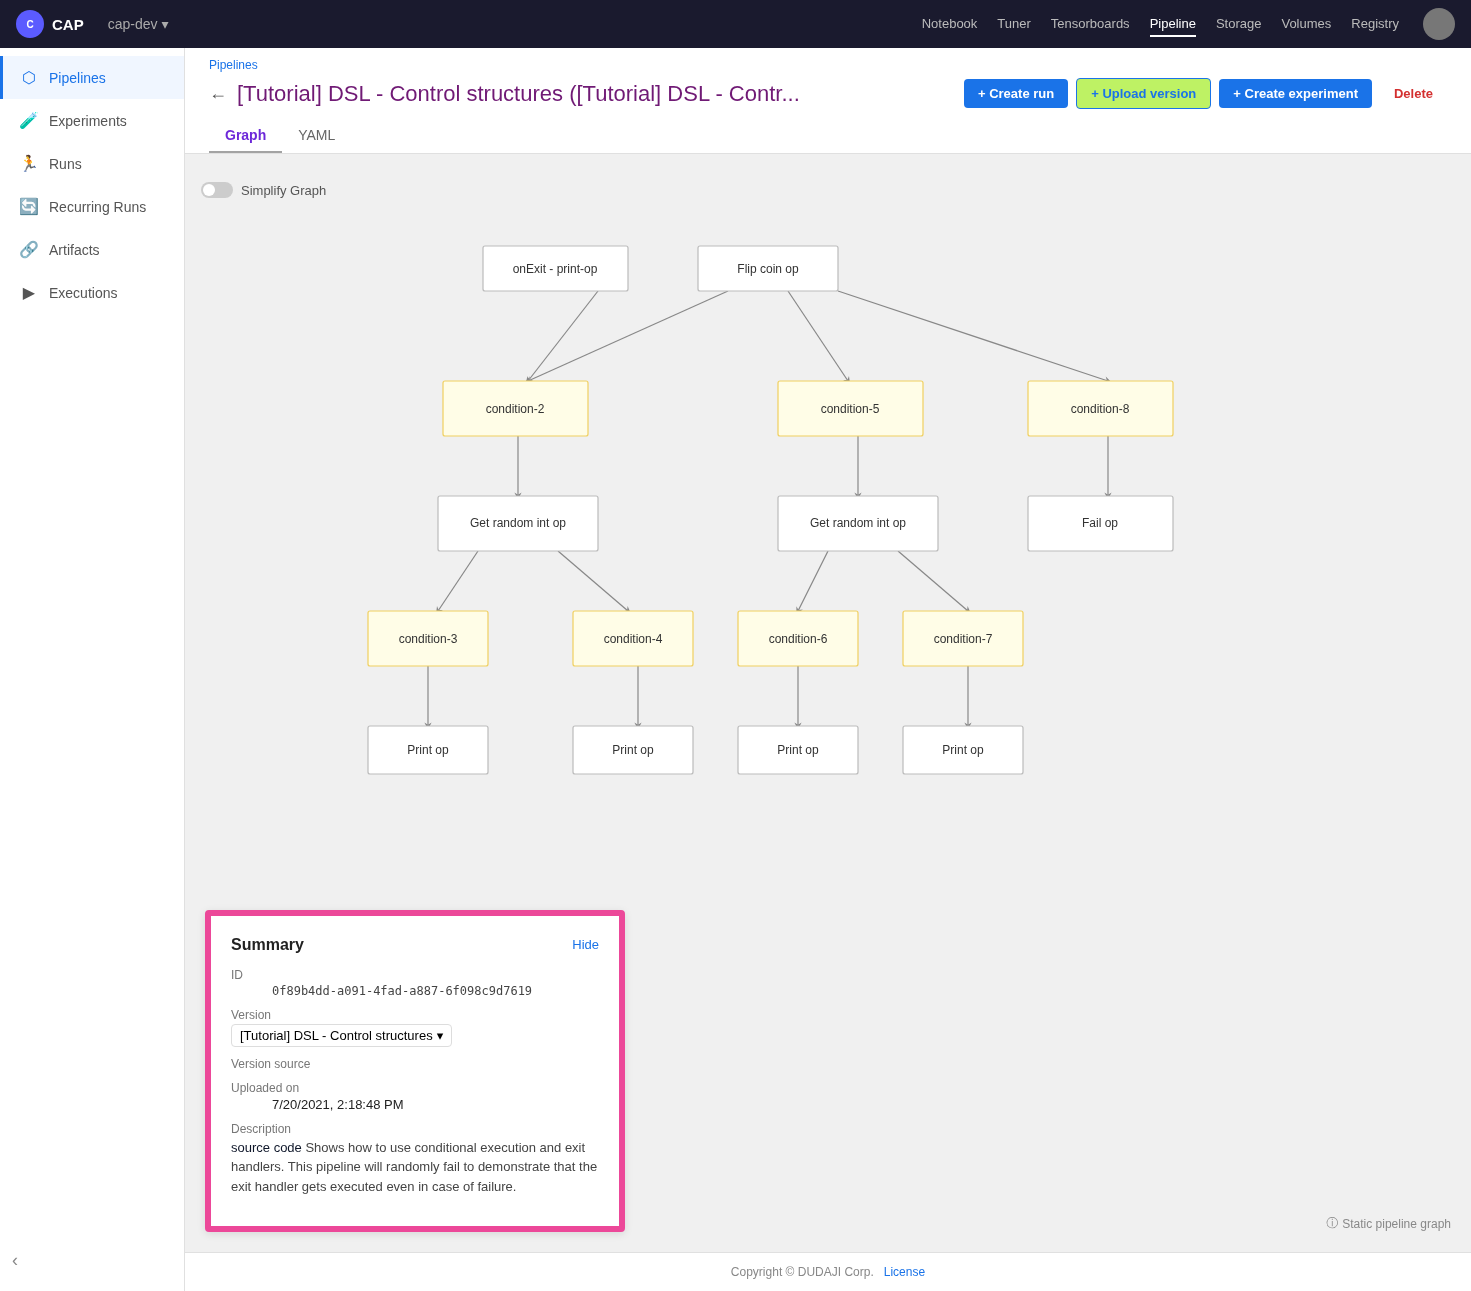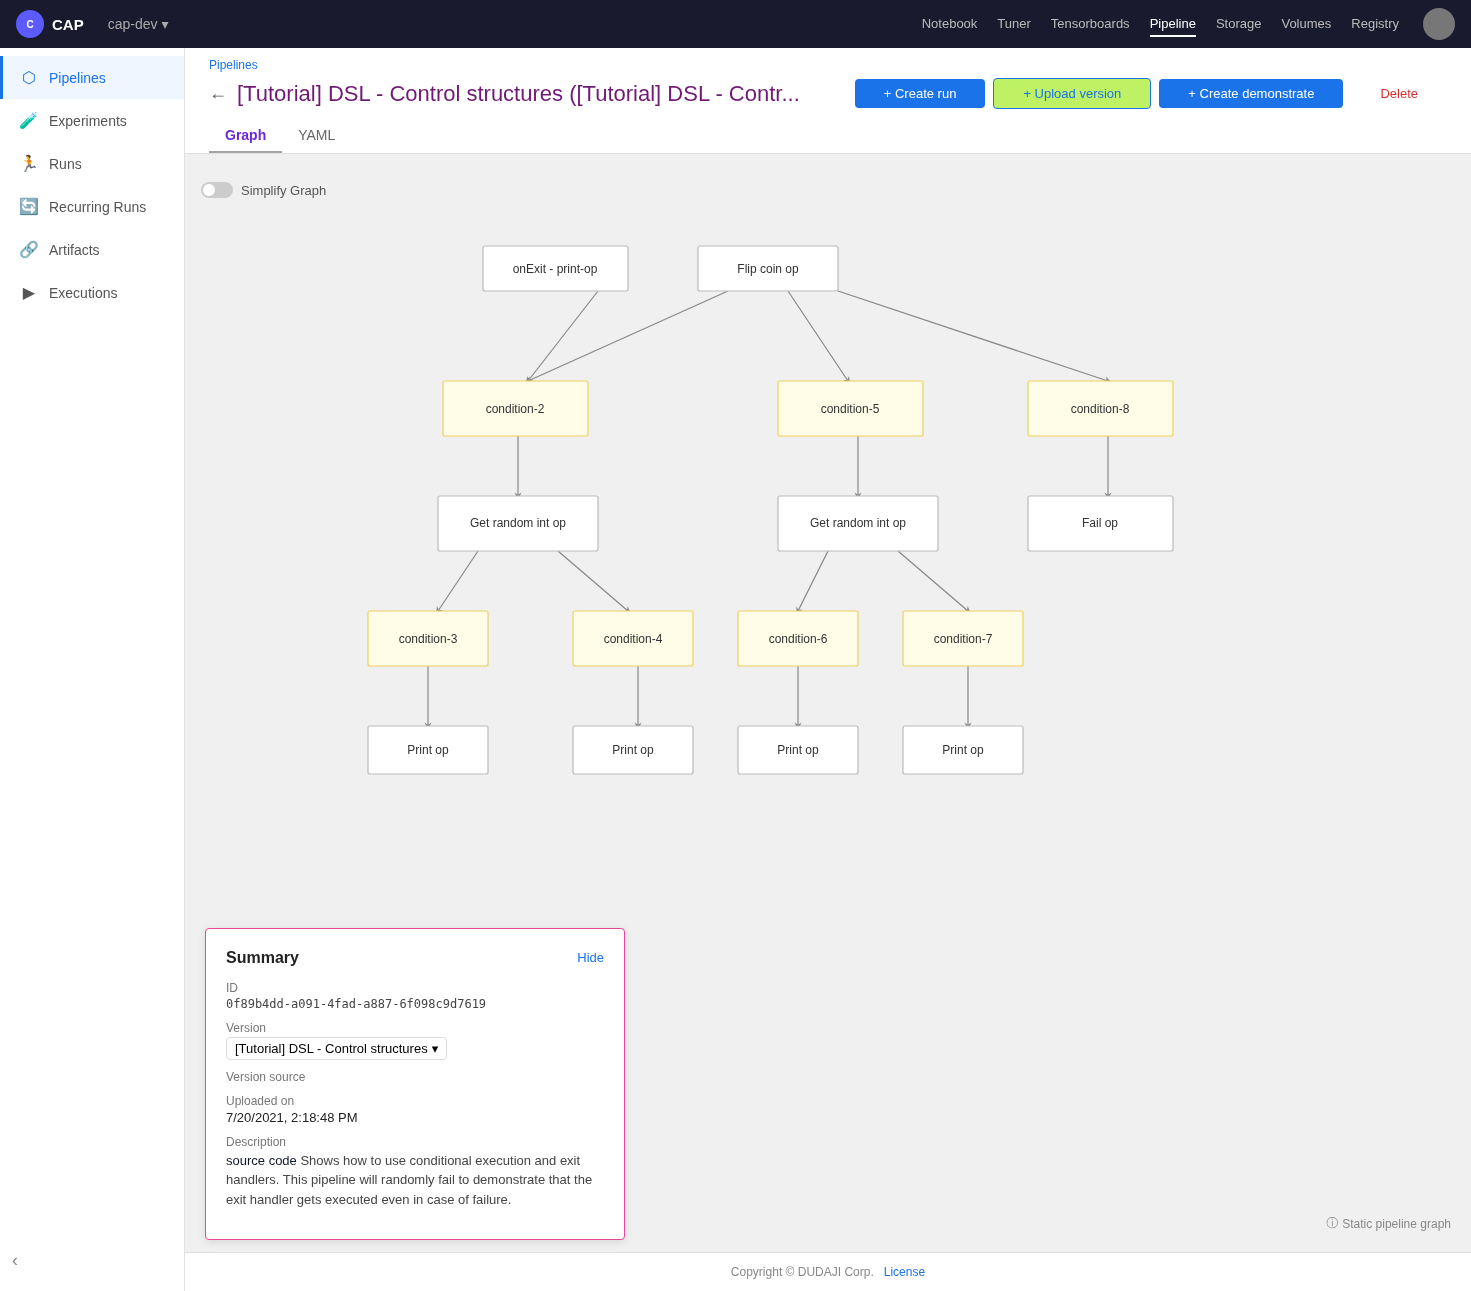"+ Create run" .btn { font-weight: none -> bold; padding: 7px 29px -> 7px 14px }
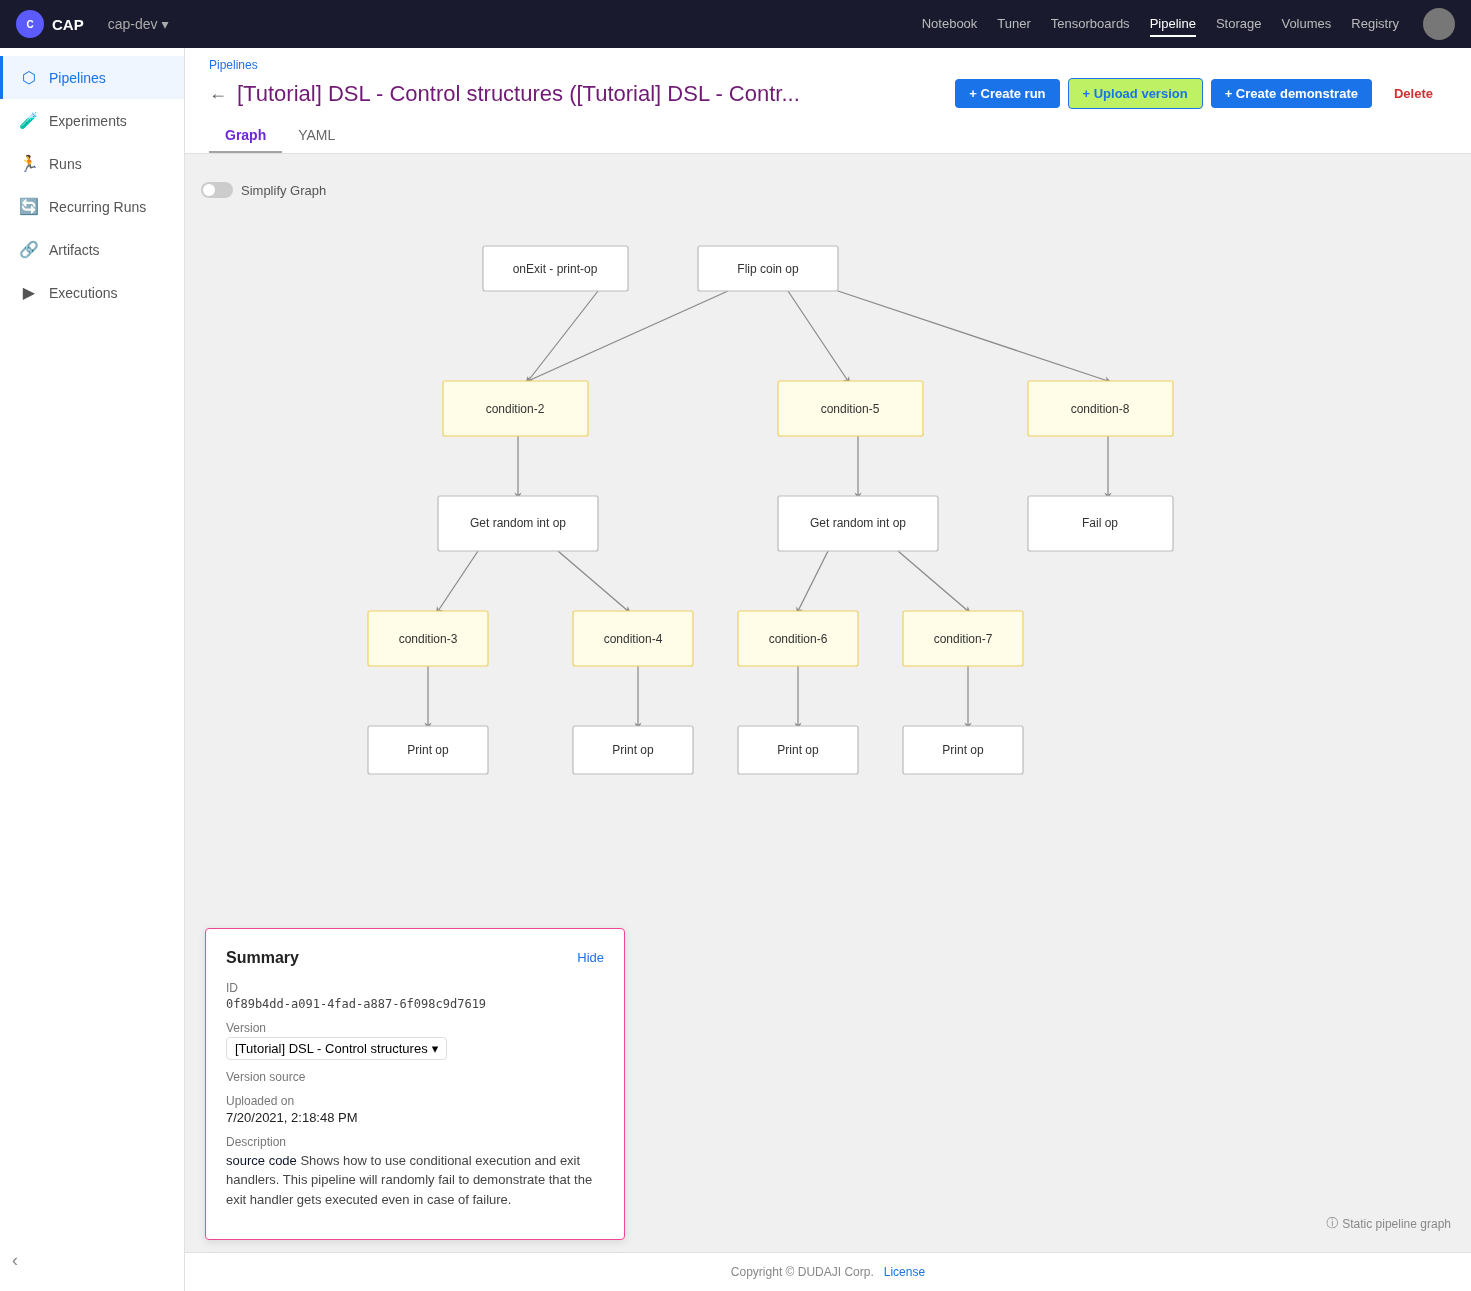"+ Create demonstrate" button.btn { text: demonstrate -> experiment }
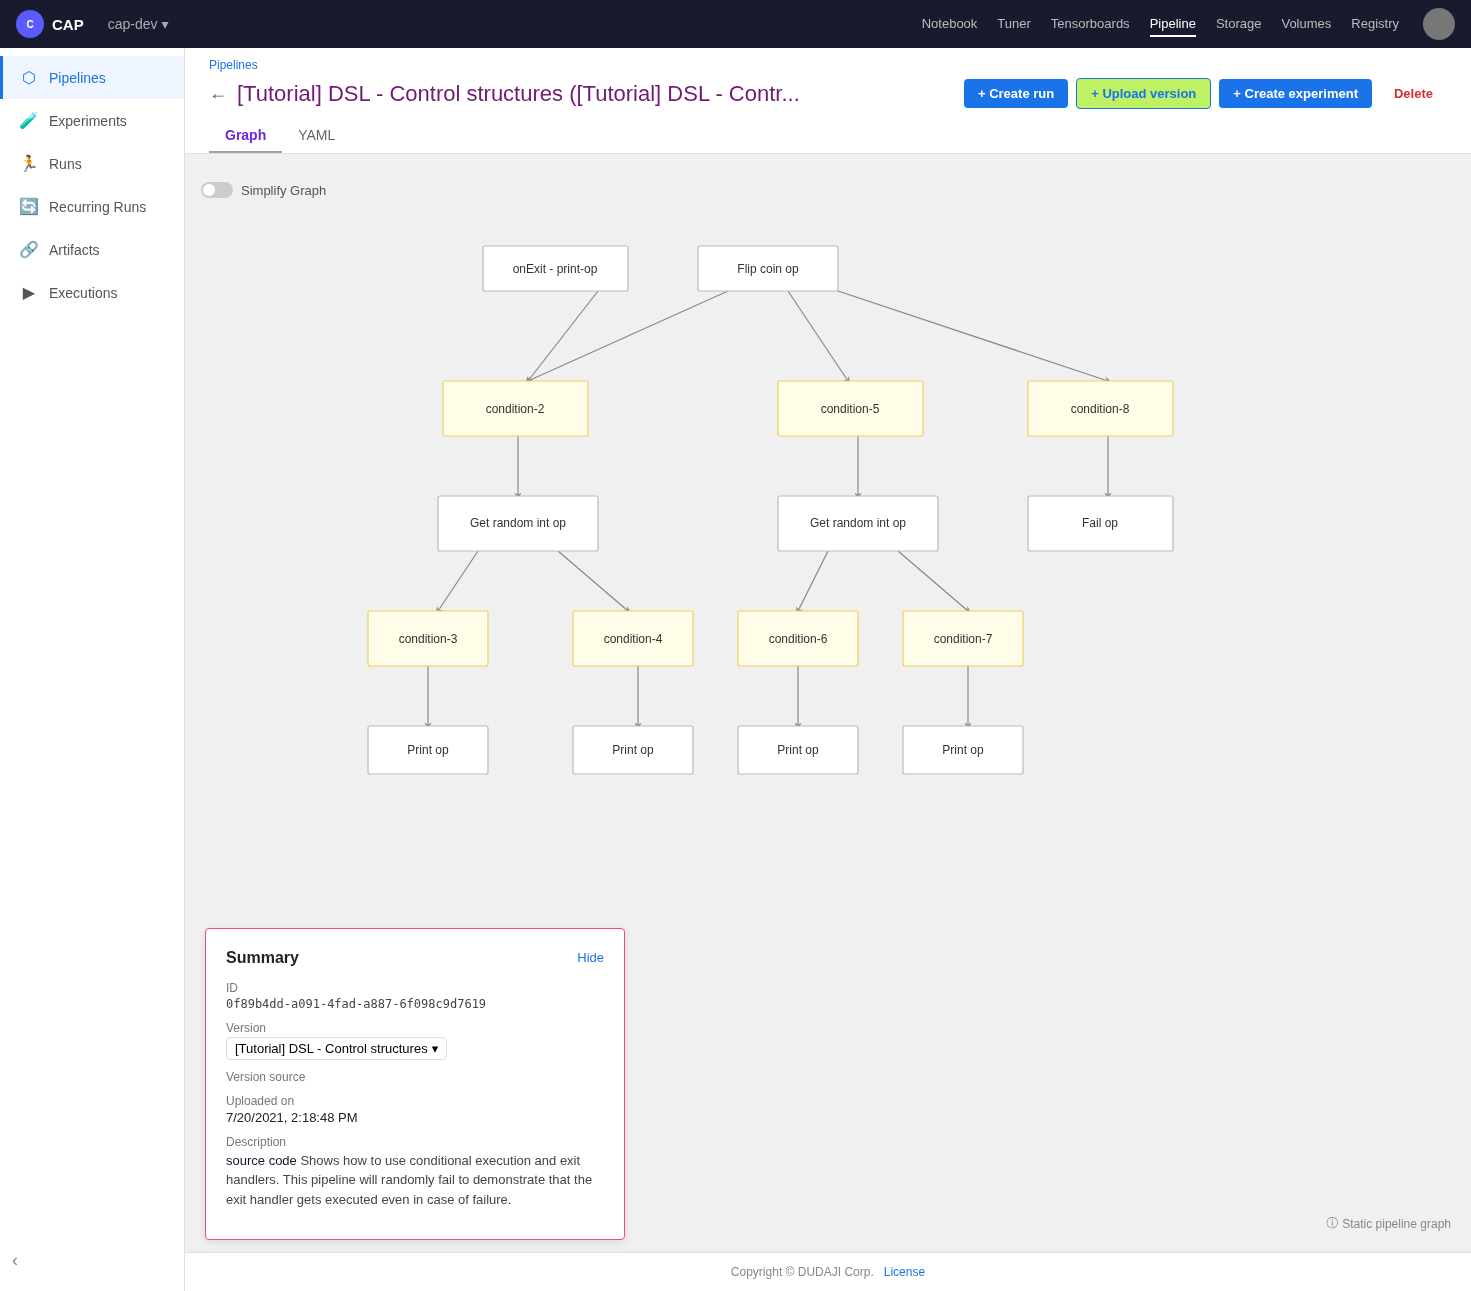"Summary" .summary-panel { border: 1px solid #ec4899 -> 6px solid #ec4899; bottom: 12px -> 20px }
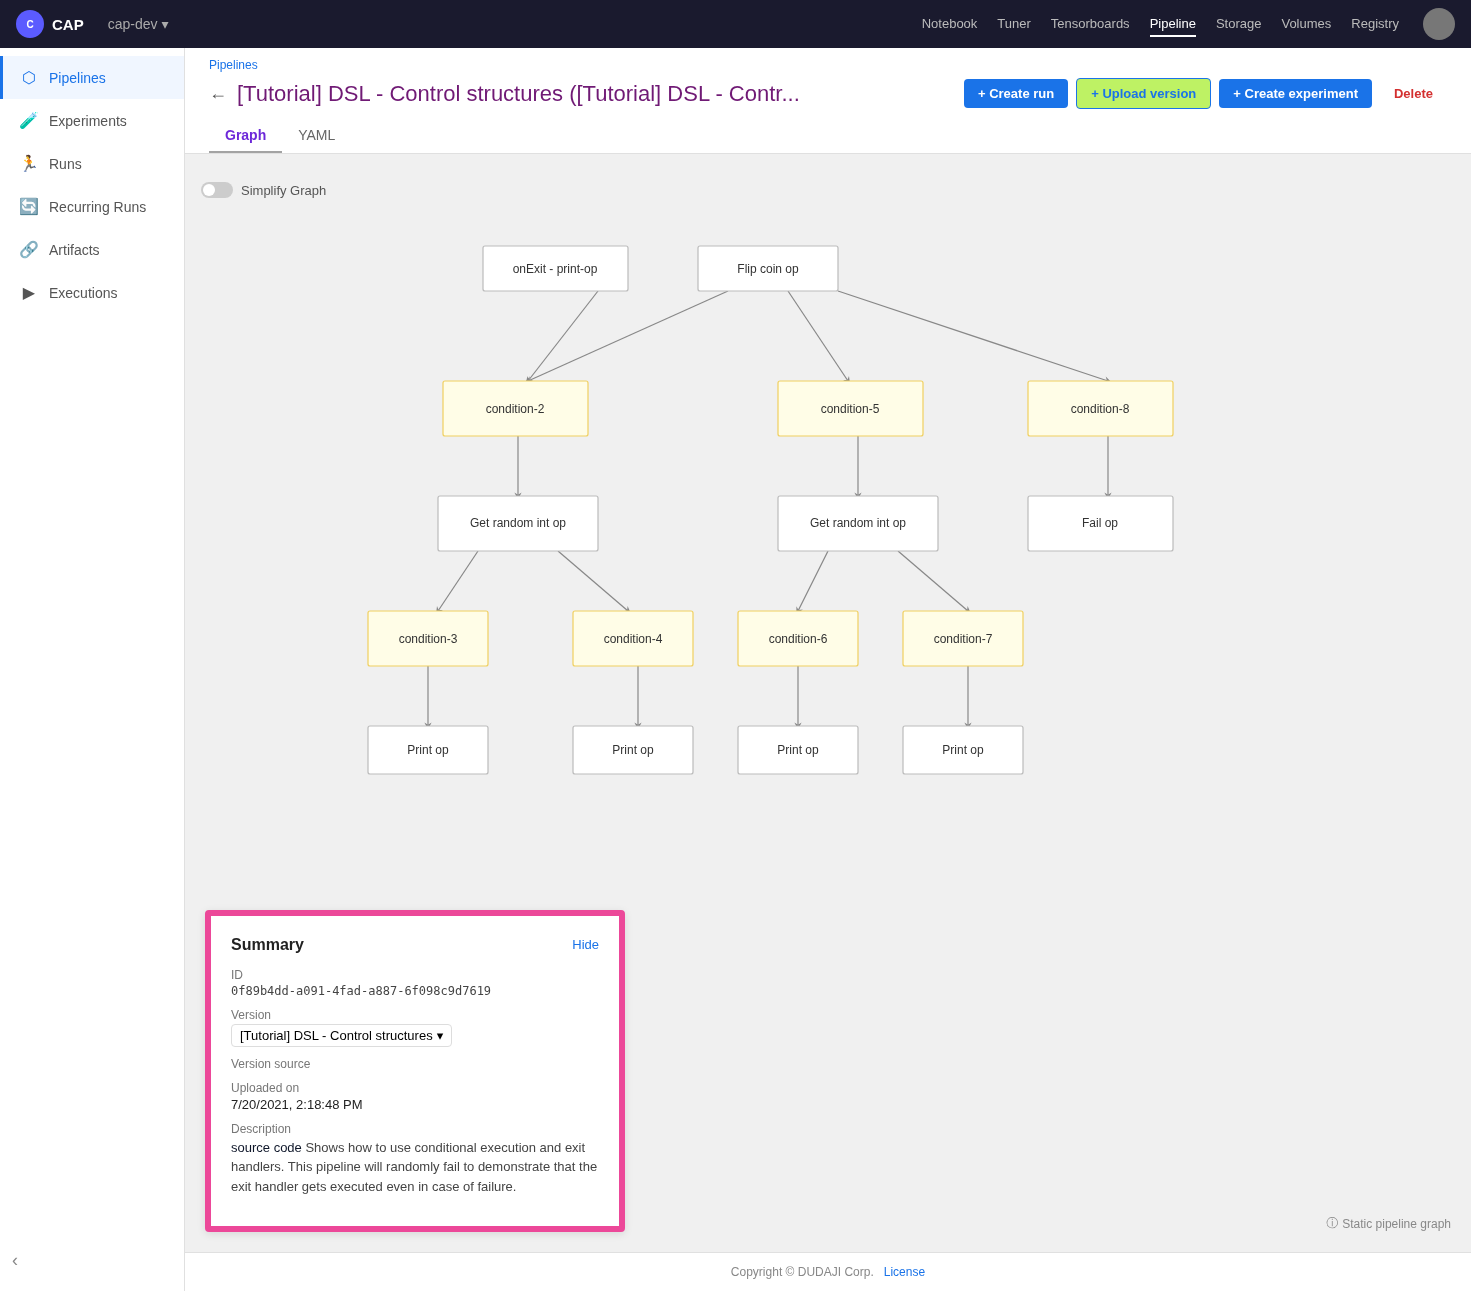"0f89b4dd-a091-4fad-a887-6f098c9d7619" .summary-value { margin-left: none -> 41px }
